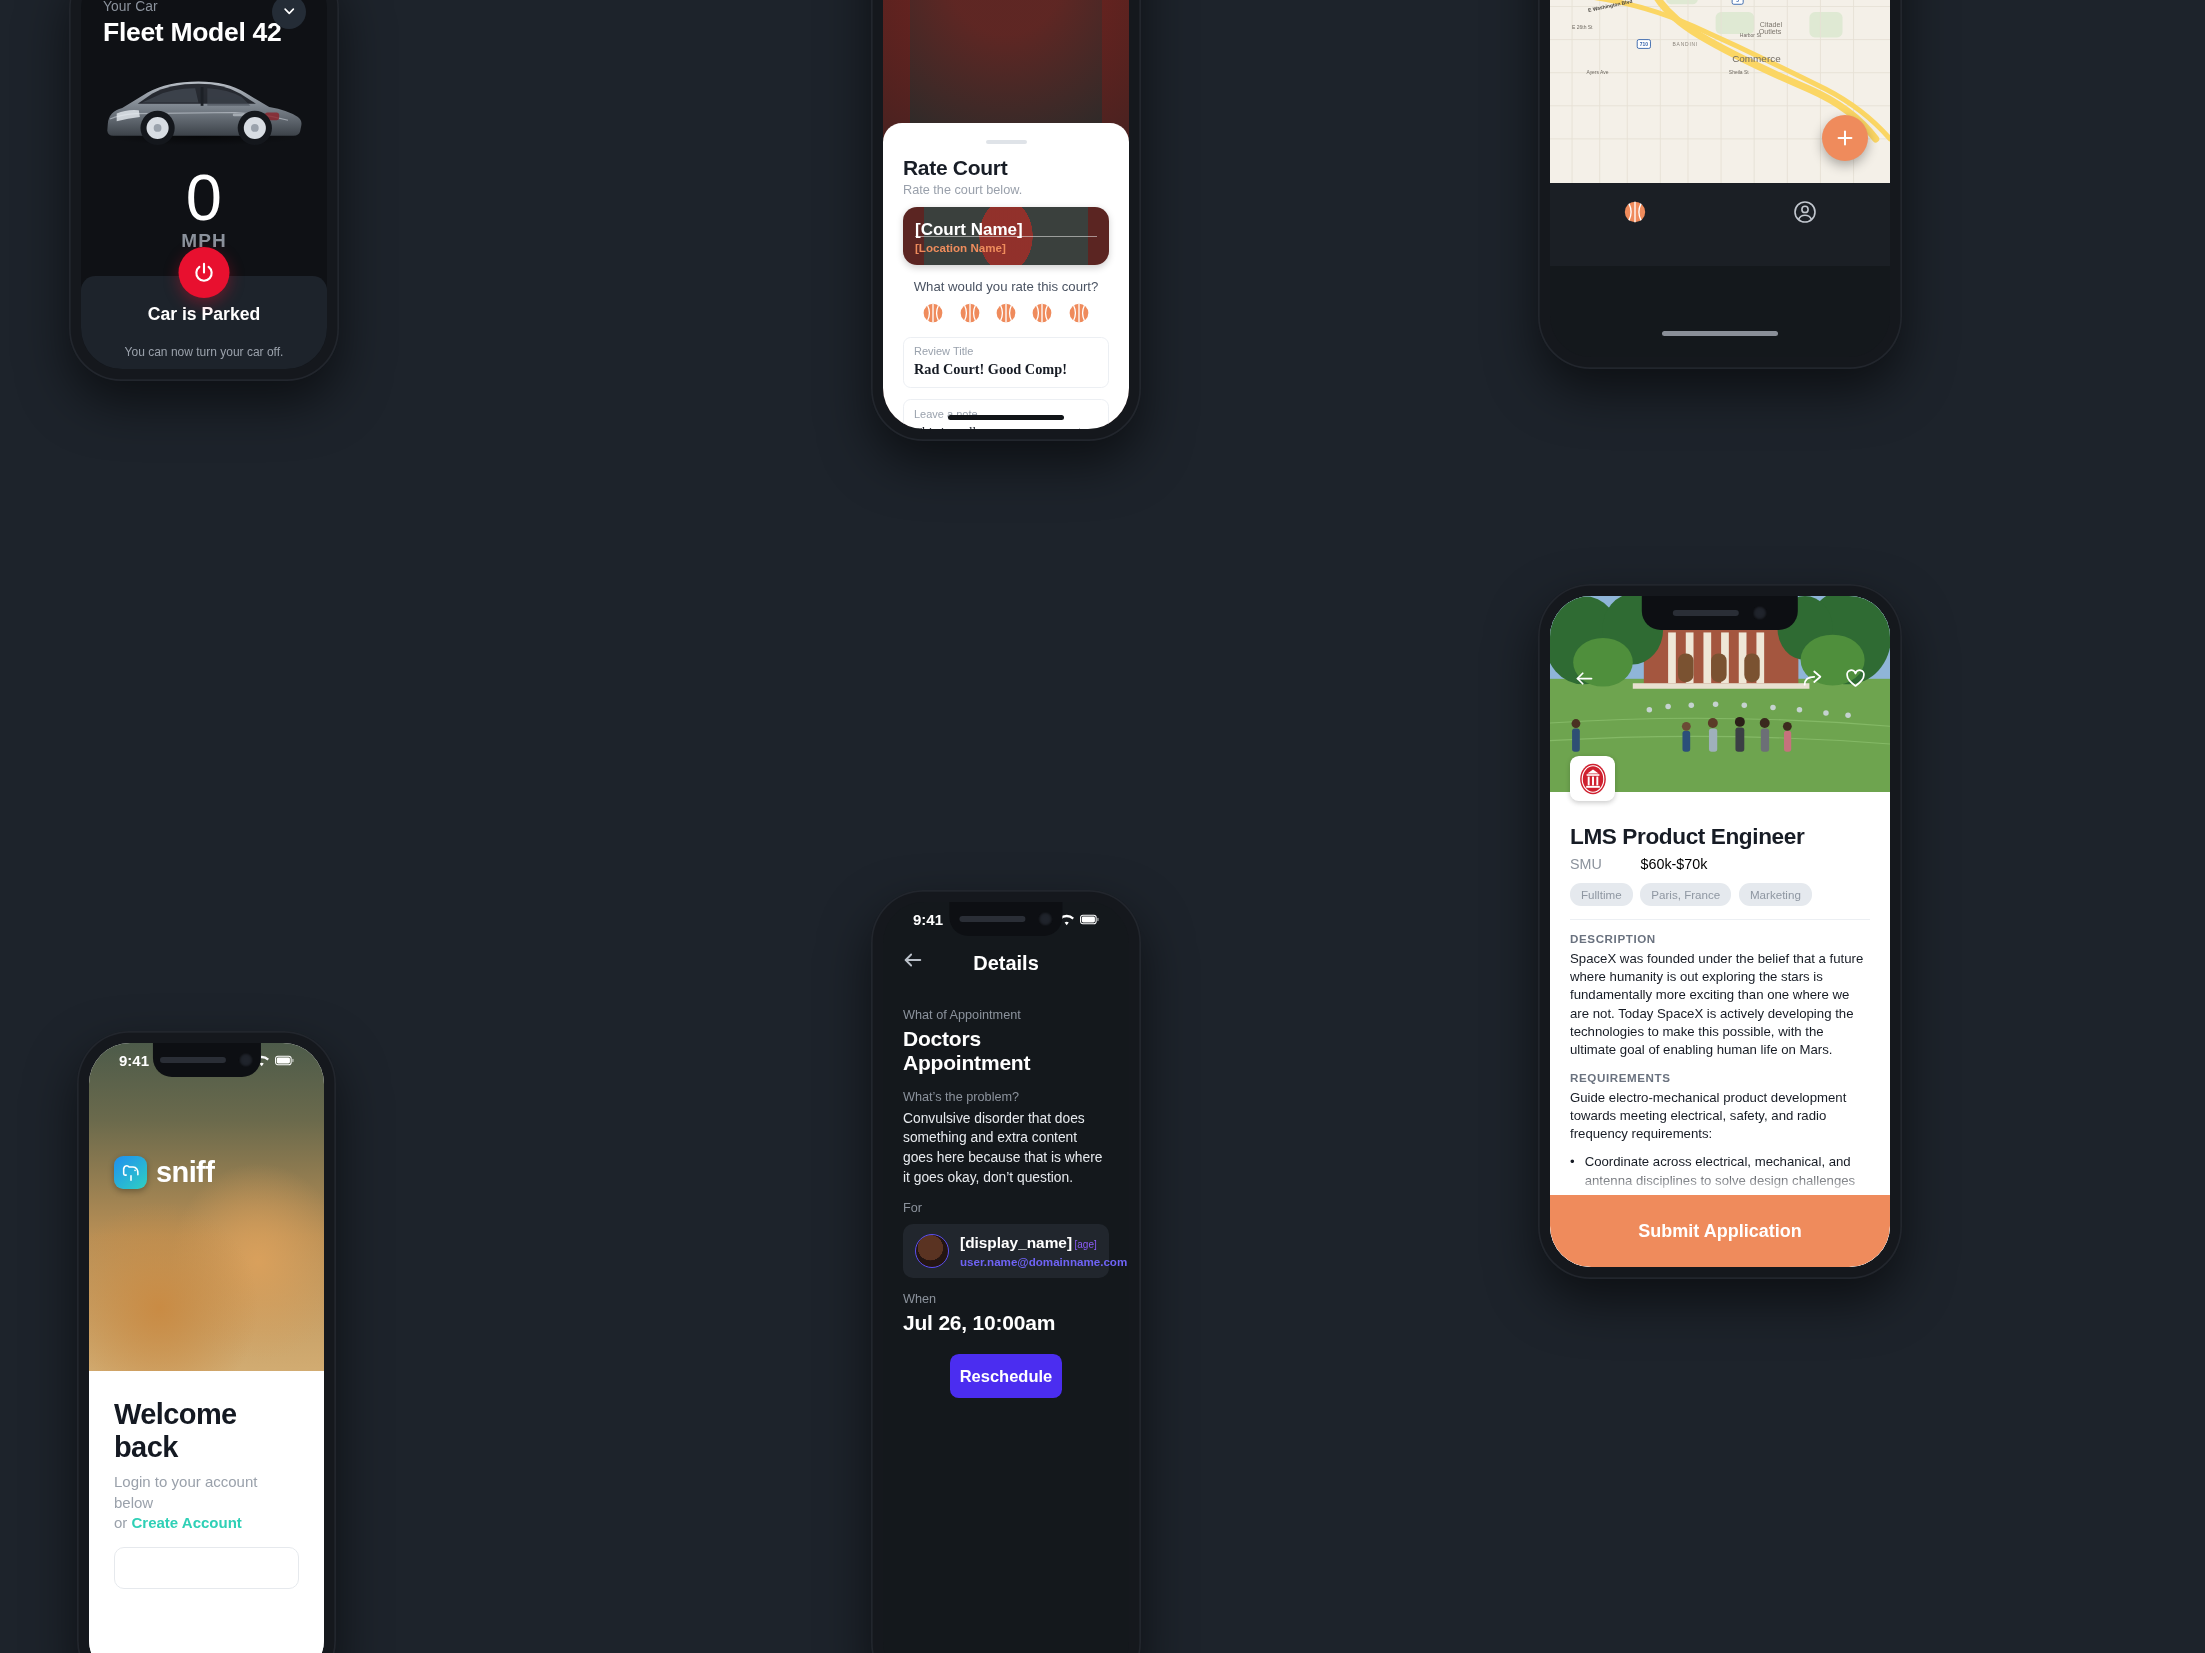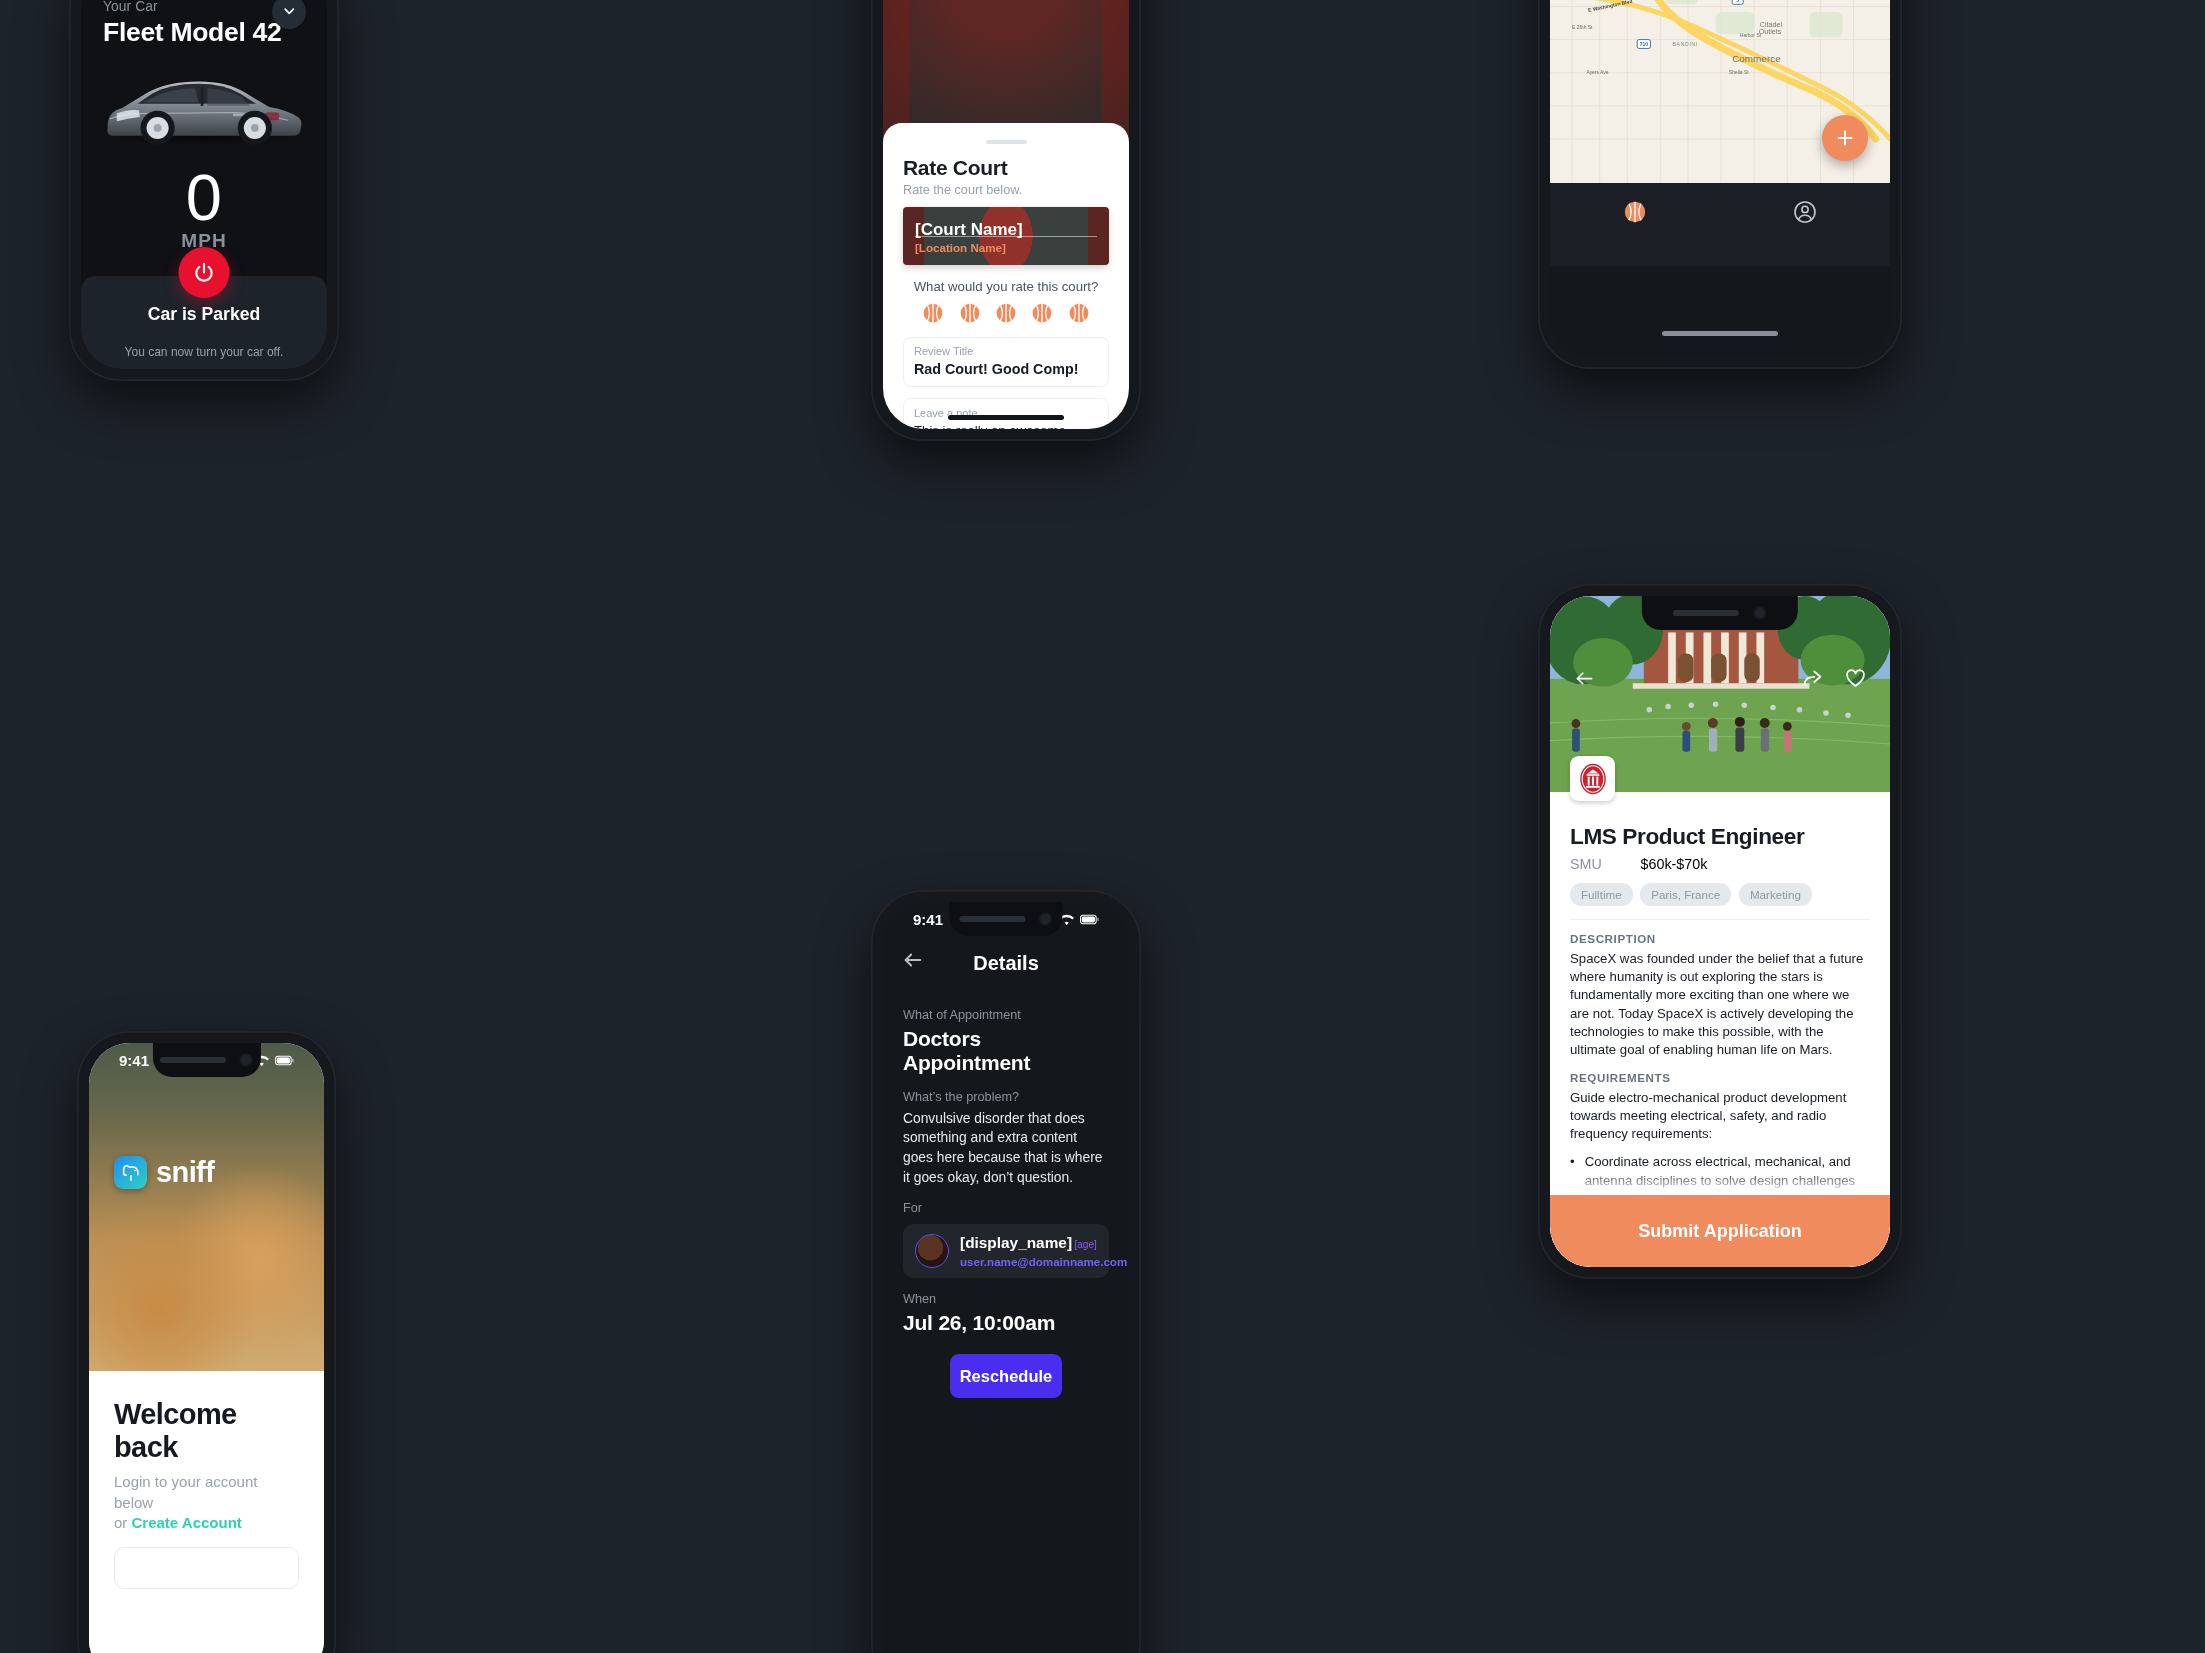"[Court Name]" .court-card { border-radius: 4px -> 14px }
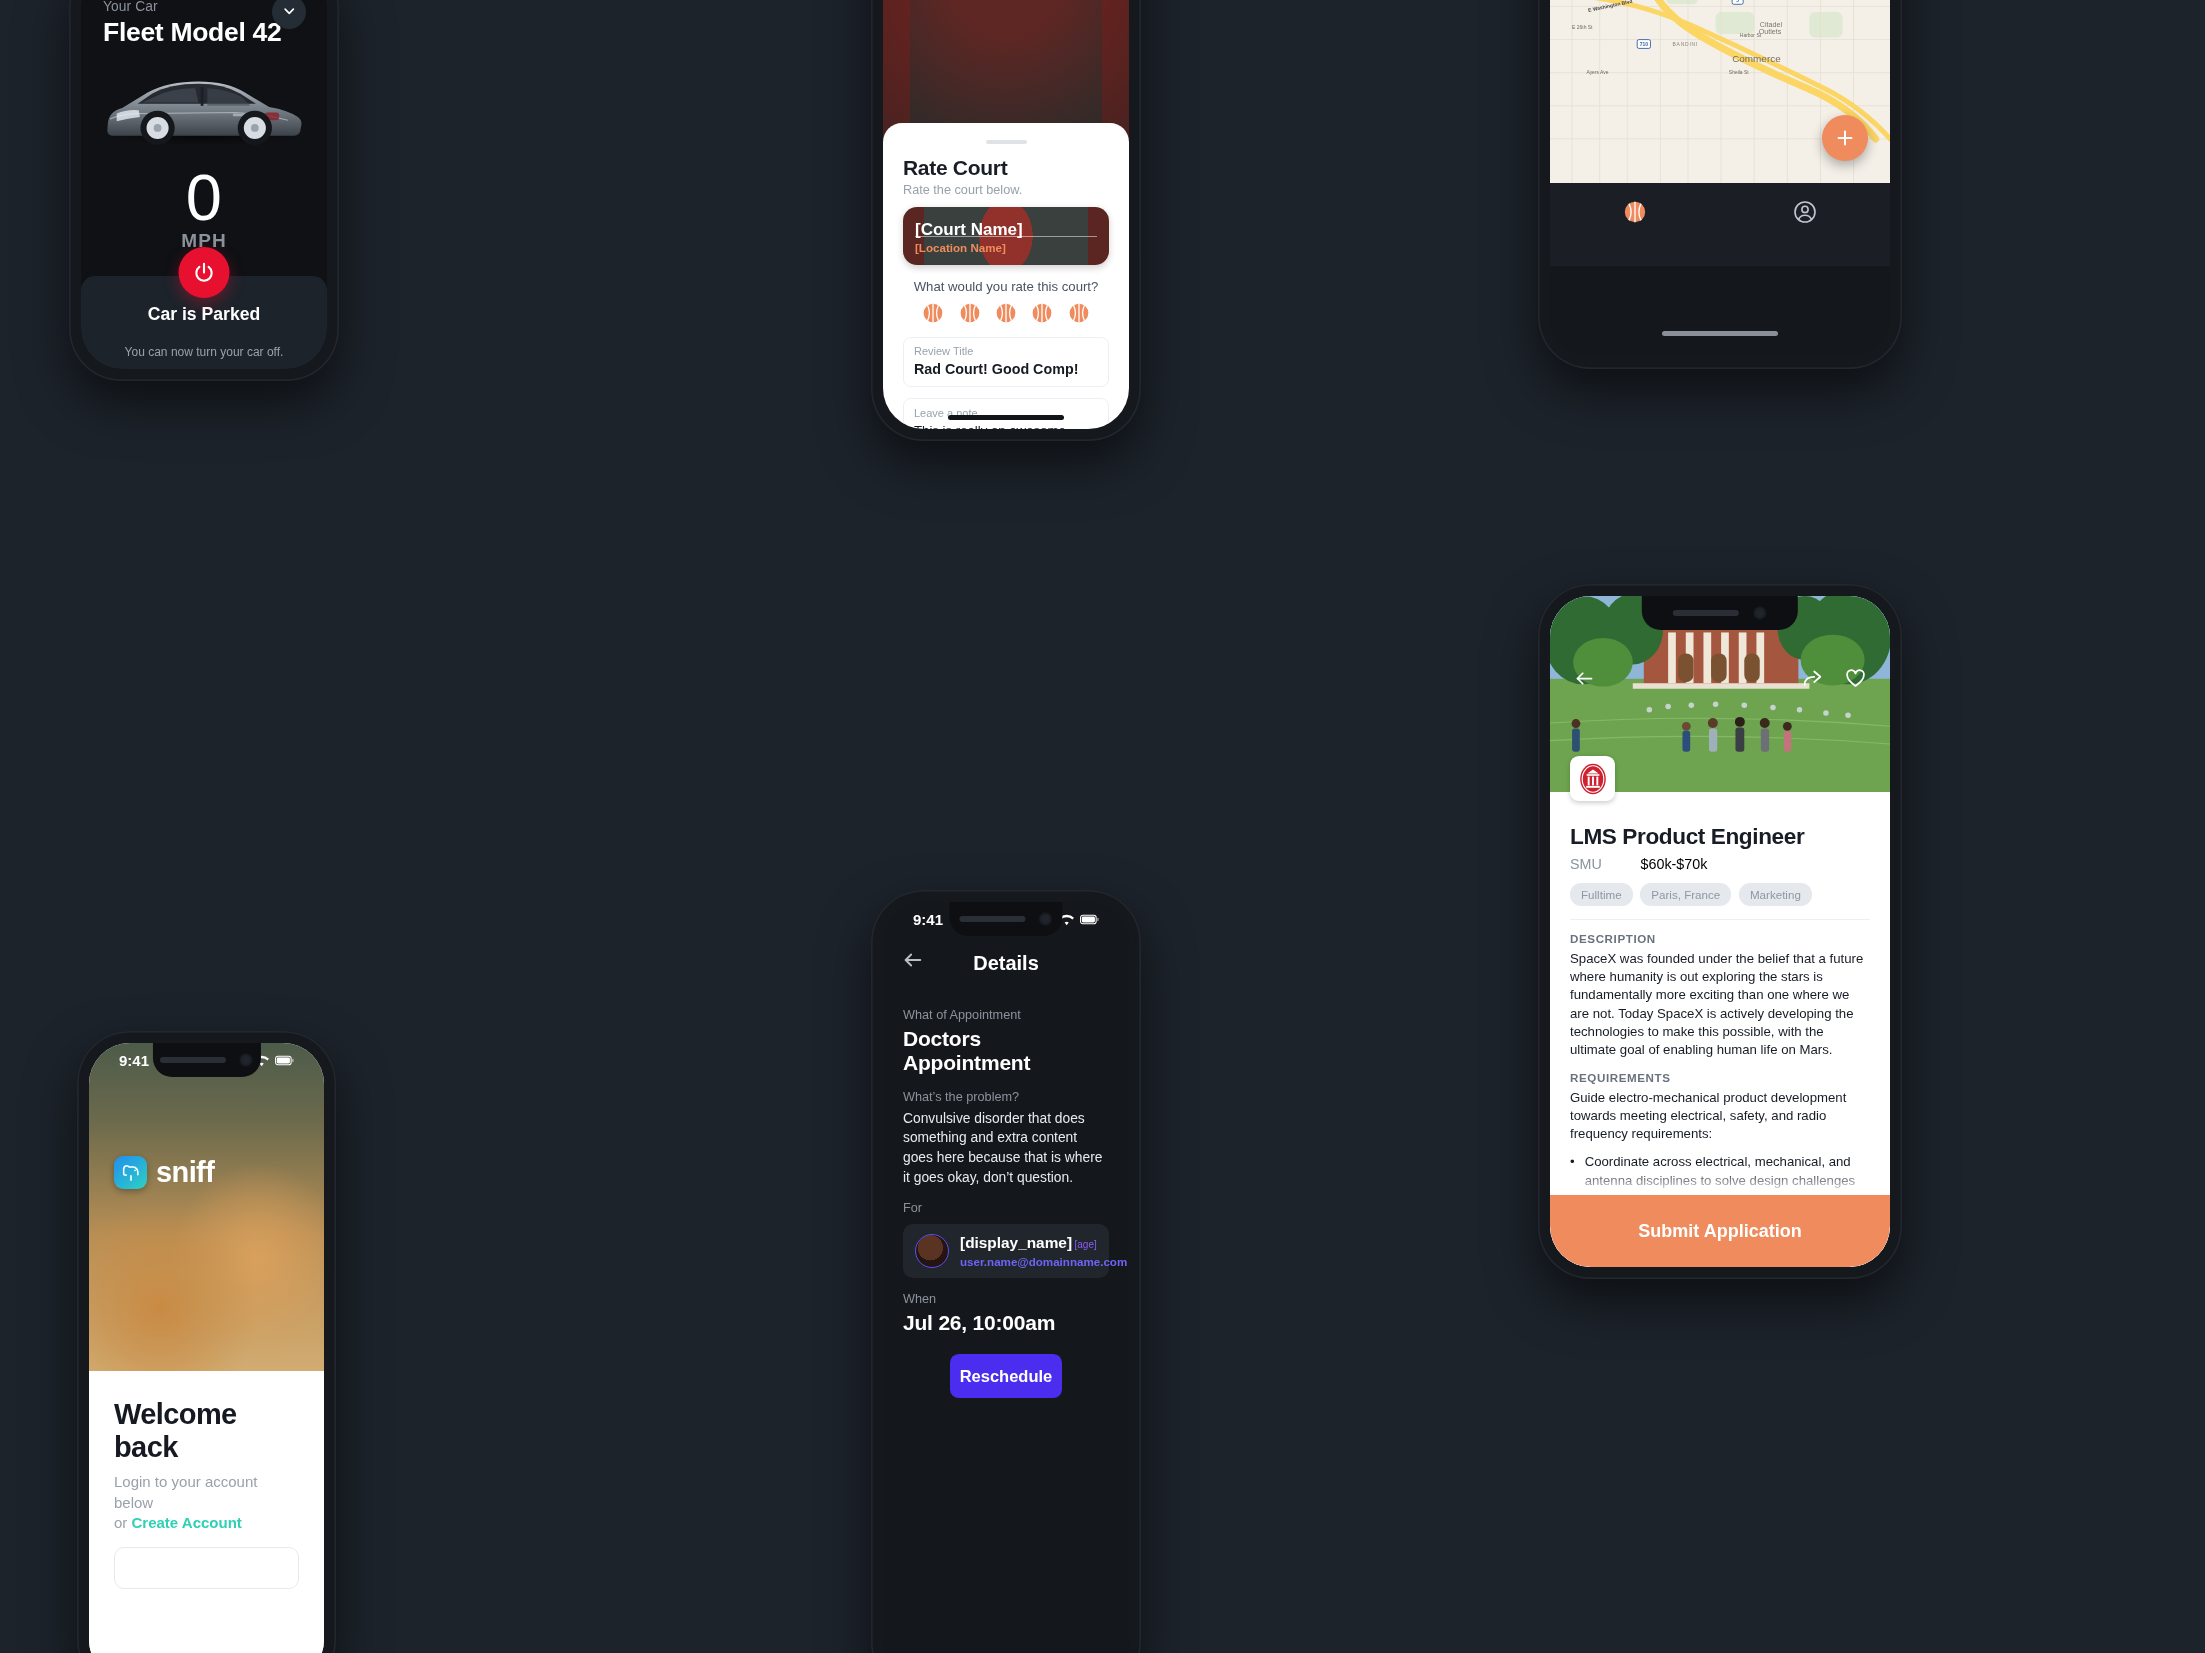"Rad Court! Good Comp!" .field .val { font-family: none -> Liberation Serif, serif }
